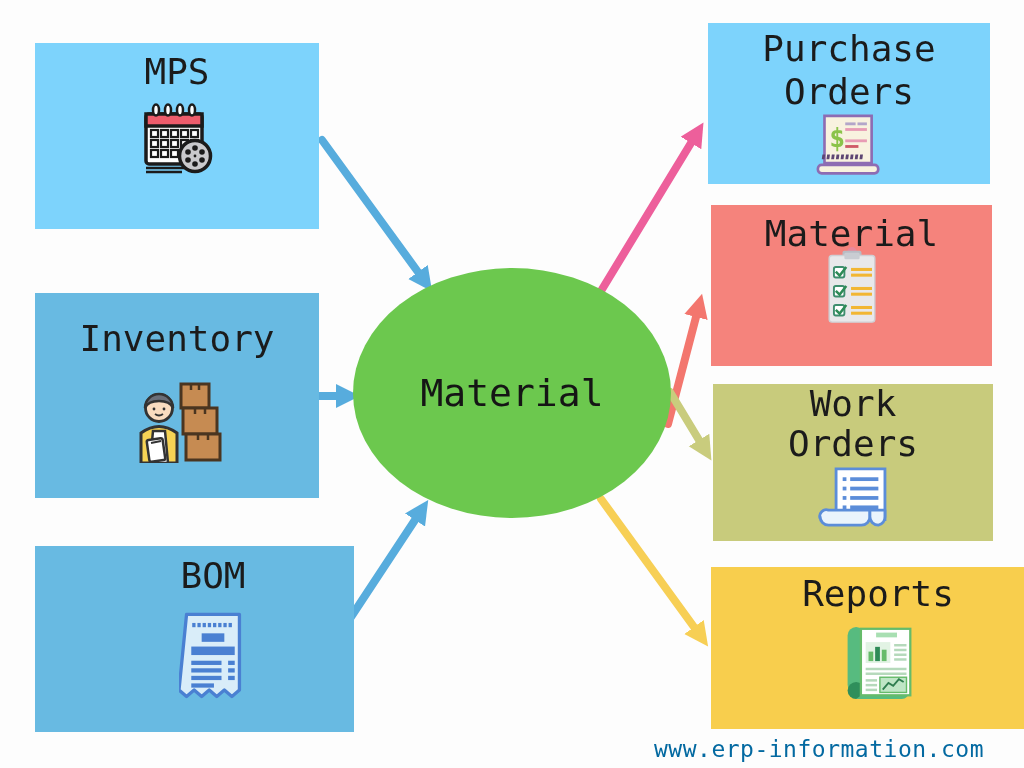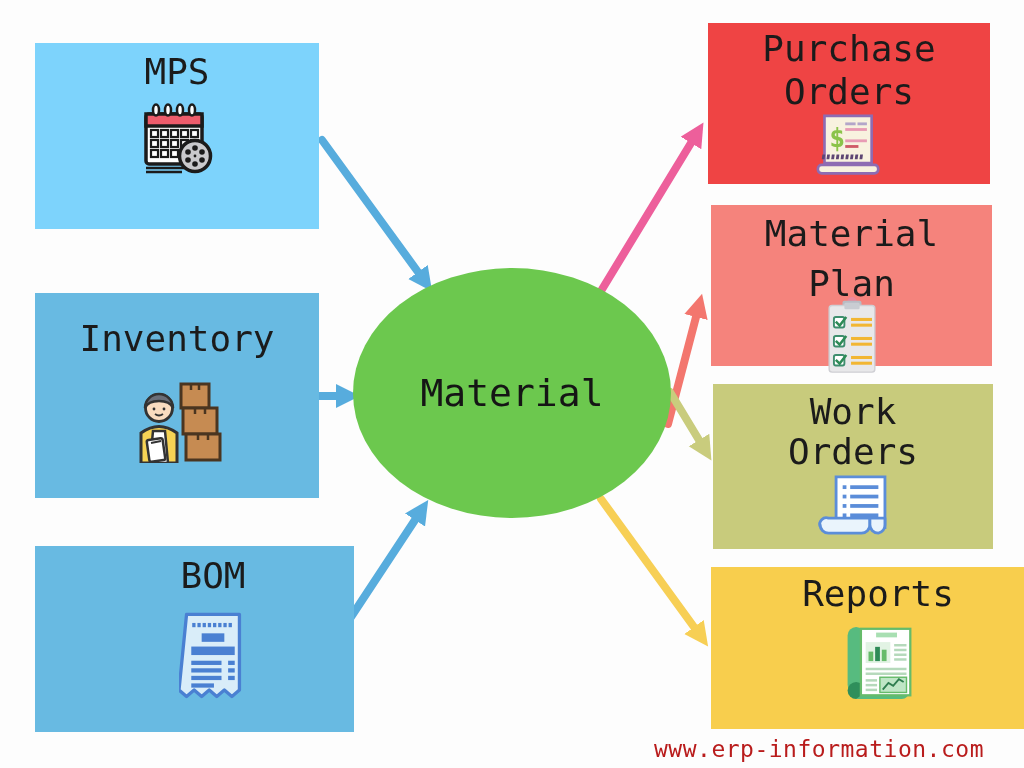"Purchase" div.node { background-color: #ef4444 -> #7dd3fc }
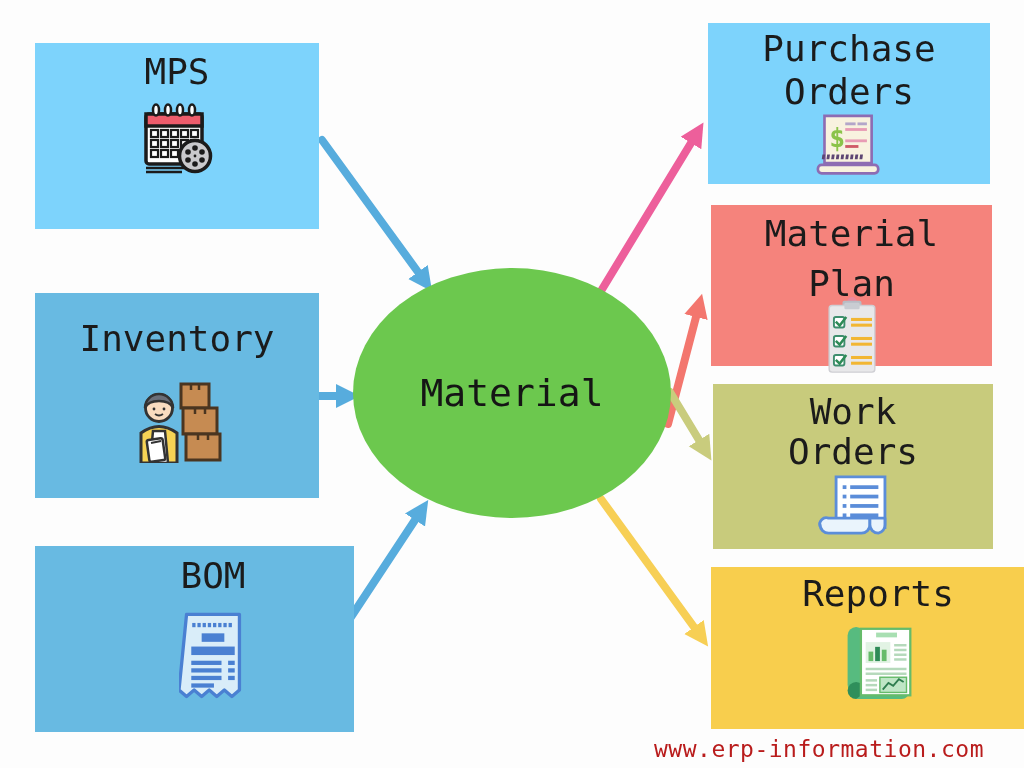"Plan" span { html: <span>Plan</span> -> none }
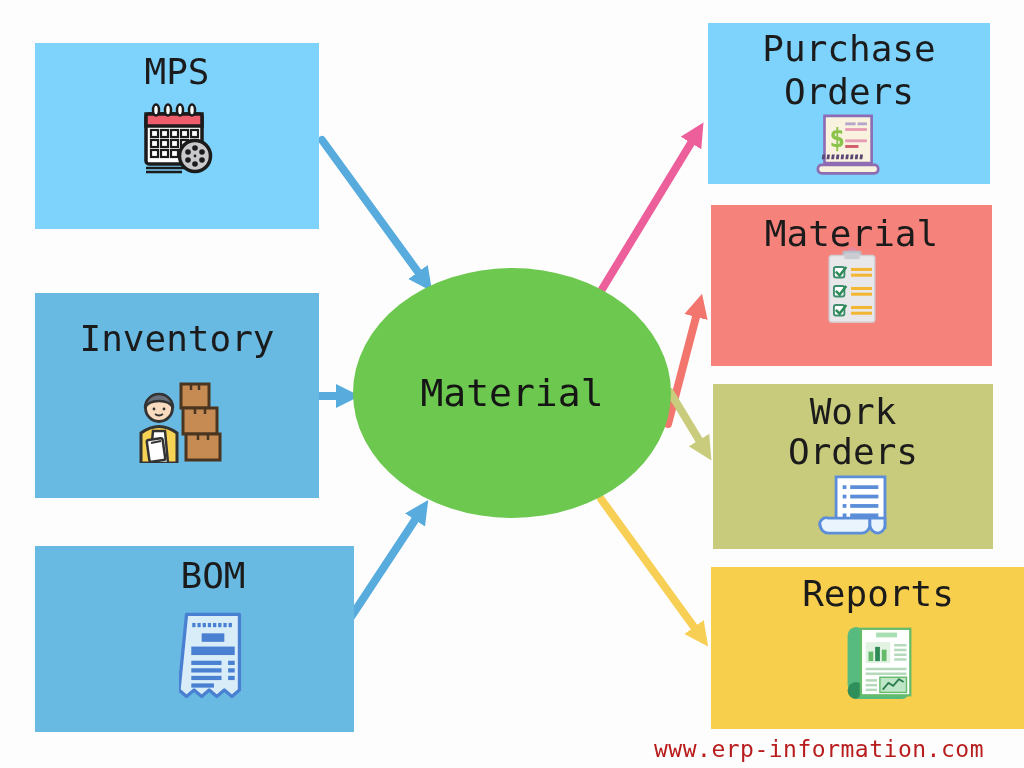"Work" #node-work { padding-top: 8px -> none }
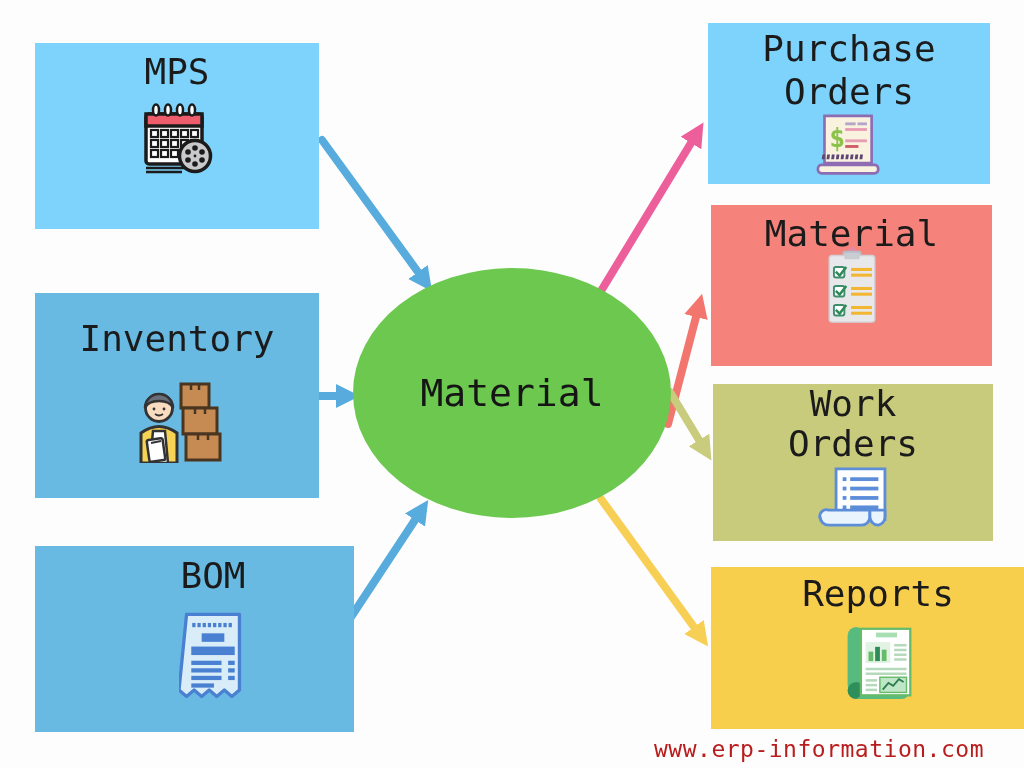"www.erp-information.com" #watermark { color: #b91c1c -> #0369a1 }
